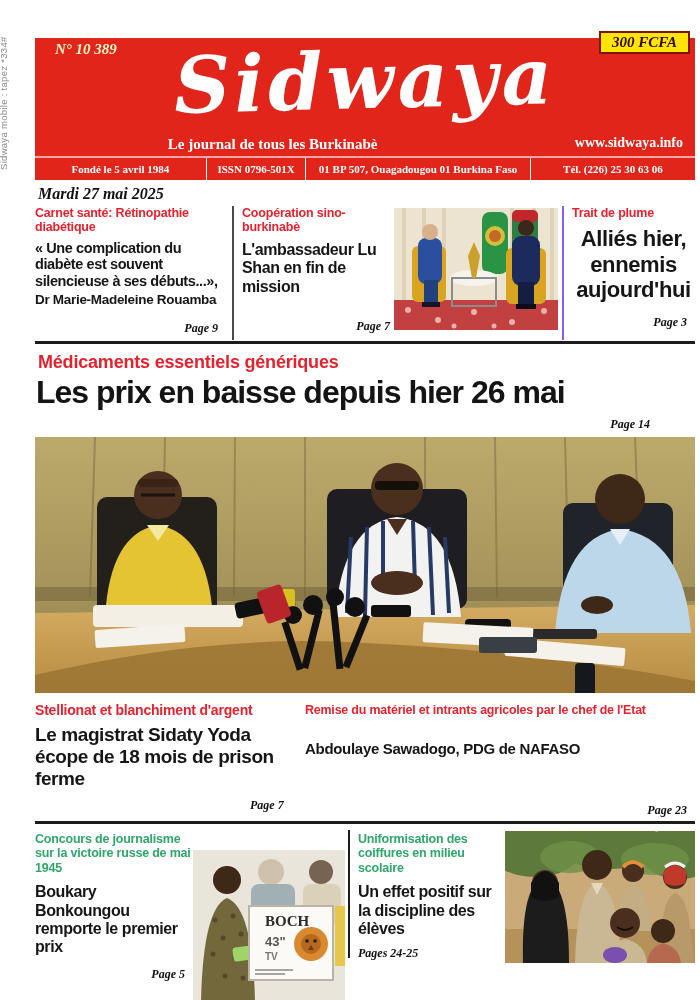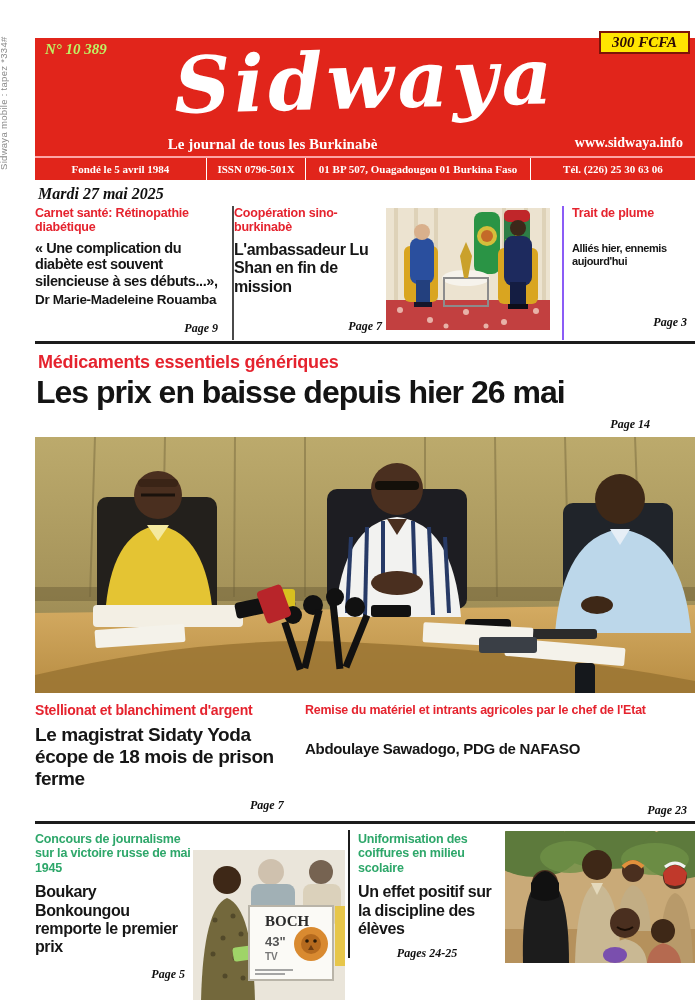"N° 10 389" .issue { color: #bef264 -> #fef9c3; left: 10px -> 20px }
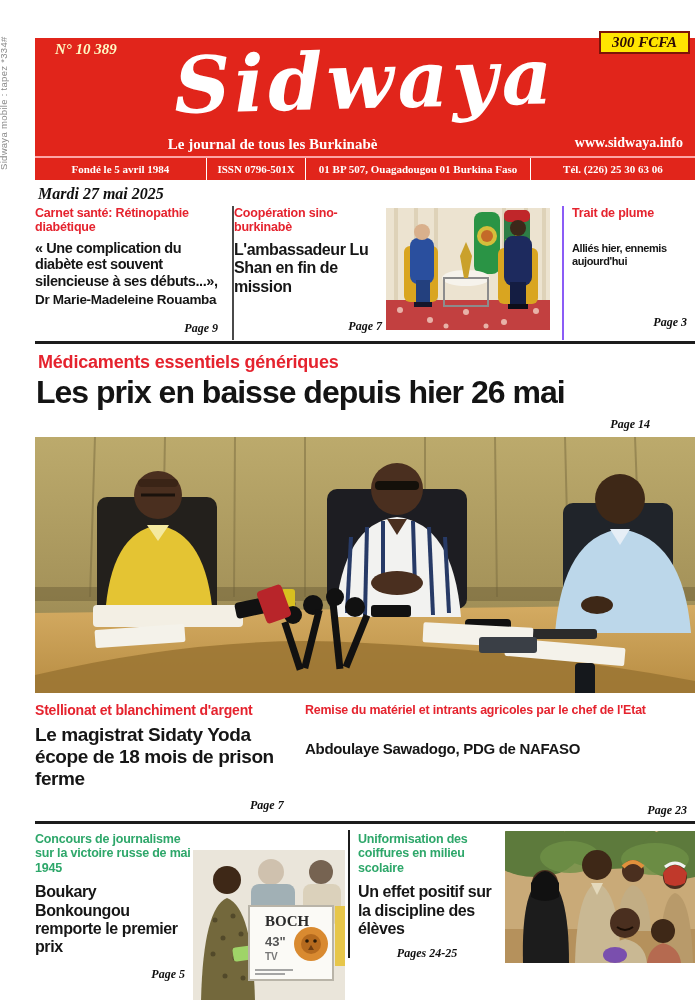"Coopération sino-burkinabè" .tcol2 { padding-left: none -> 8px }
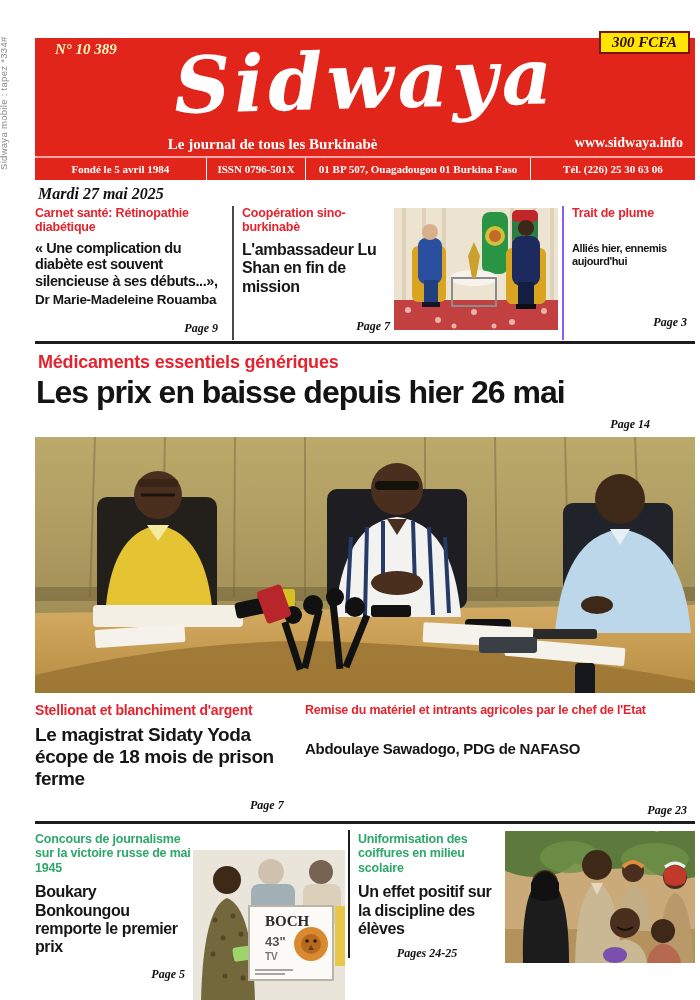"Alliés hier, ennemis aujourd'hui" .tcol3 .hl { font-size: 11px -> 22px; margin-top: 22px -> 6px; text-align: none -> center }
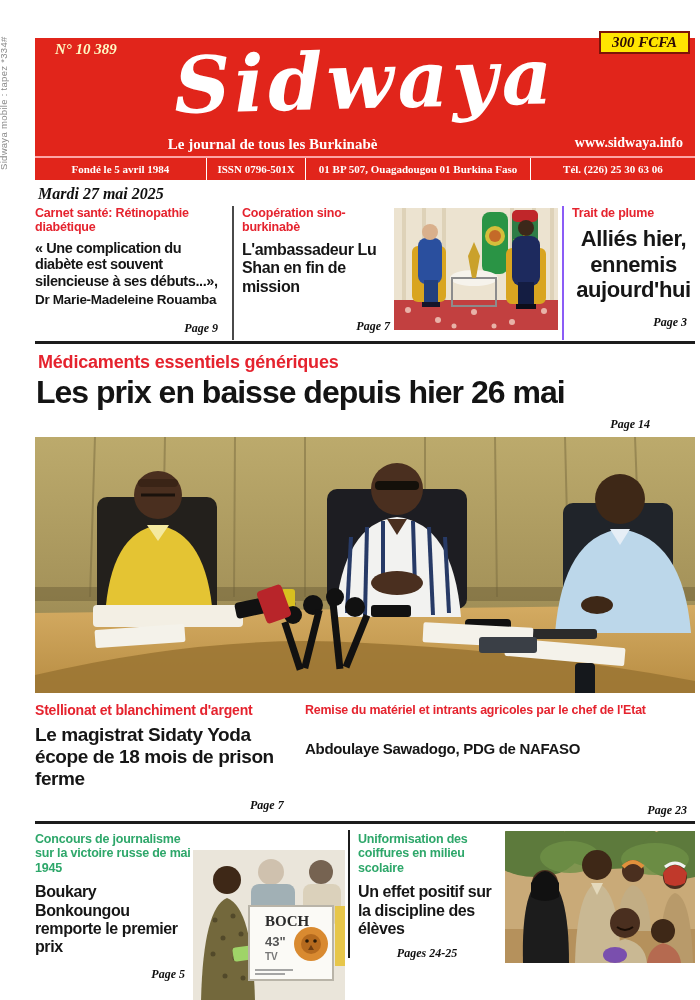"Pages 24-25" .b-right-text .pg { text-align: center -> left }
